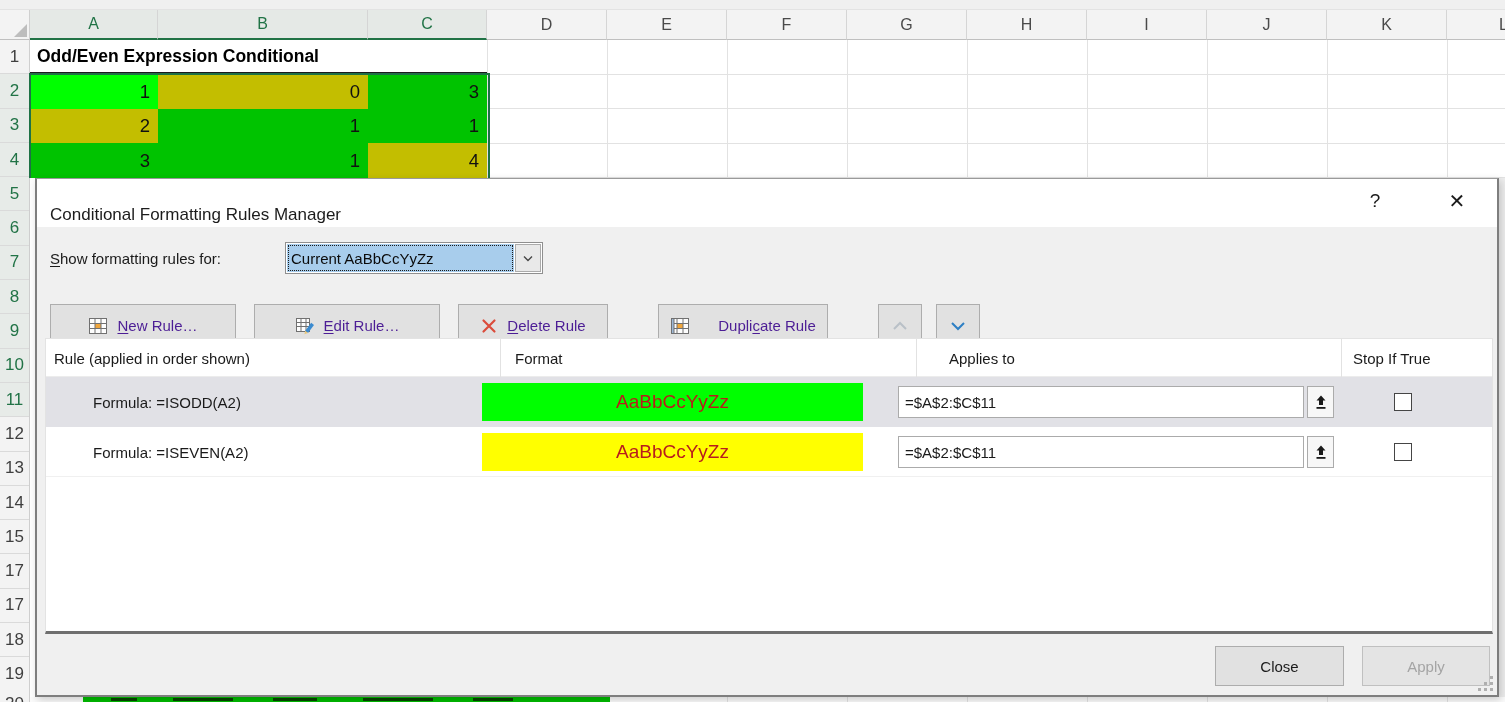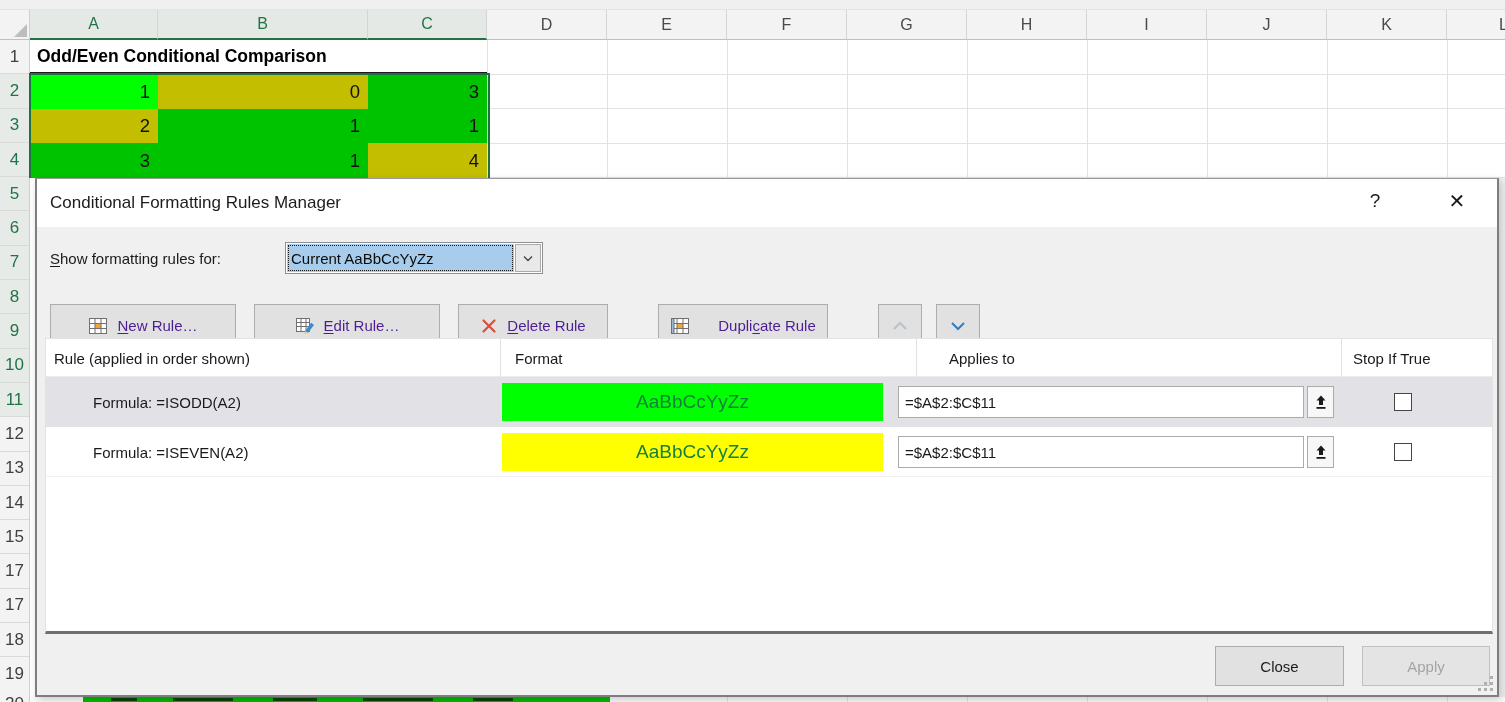"Odd/Even Conditional Comparison" div.title-cell { text: Conditional Comparison -> Expression Conditional }
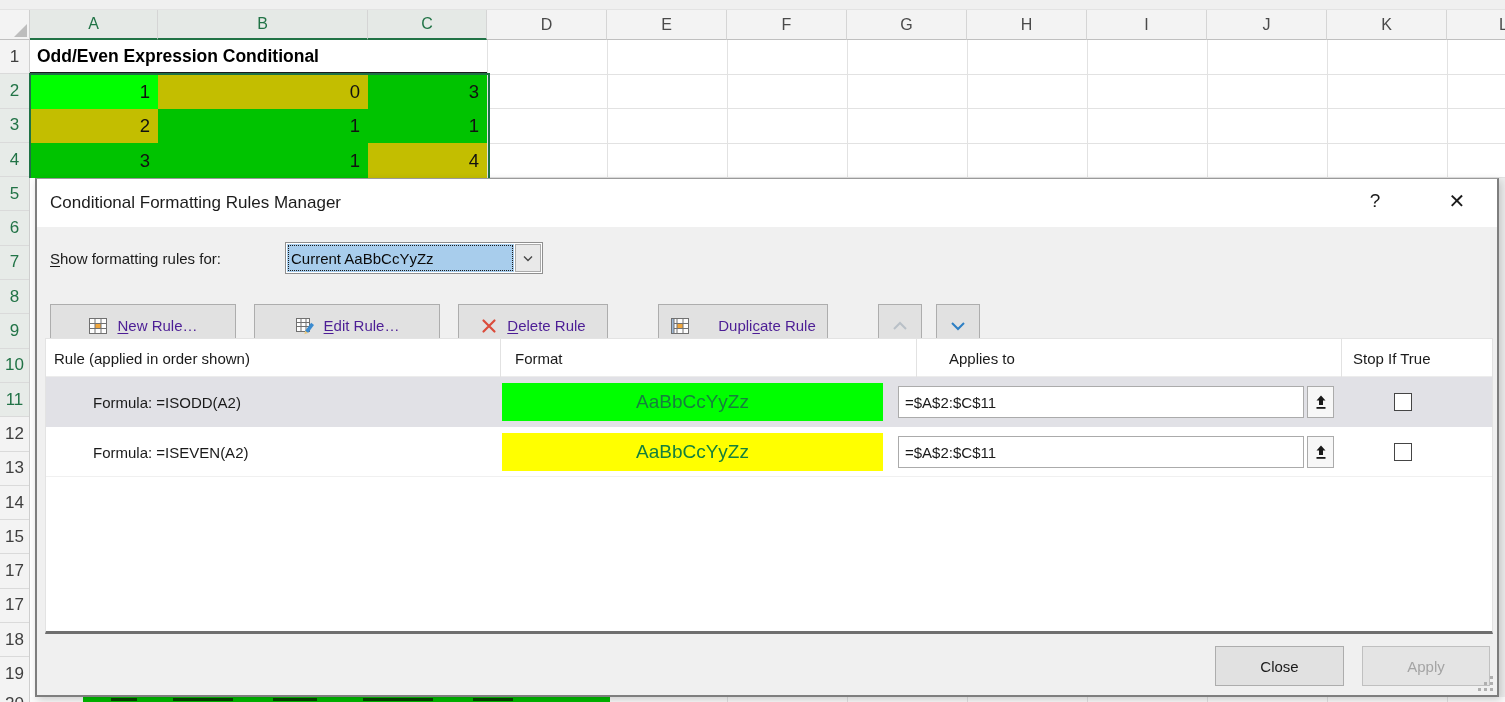"Conditional Formatting Rules Manager" .dlg-title { top: 0 -> 12px }
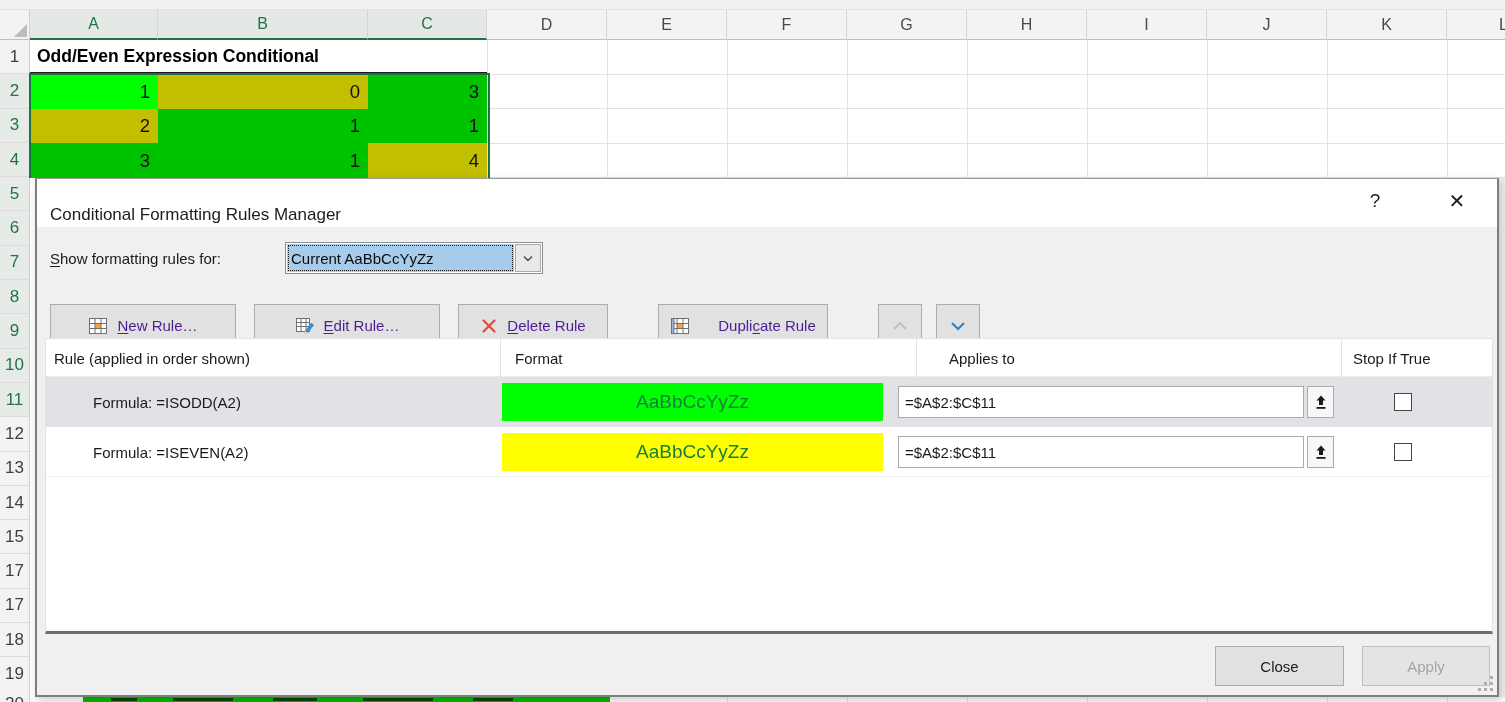"AaBbCcYyZz" .fmt-swatch { color: #15803d -> #b91c1c; left: 456px -> 436px }
